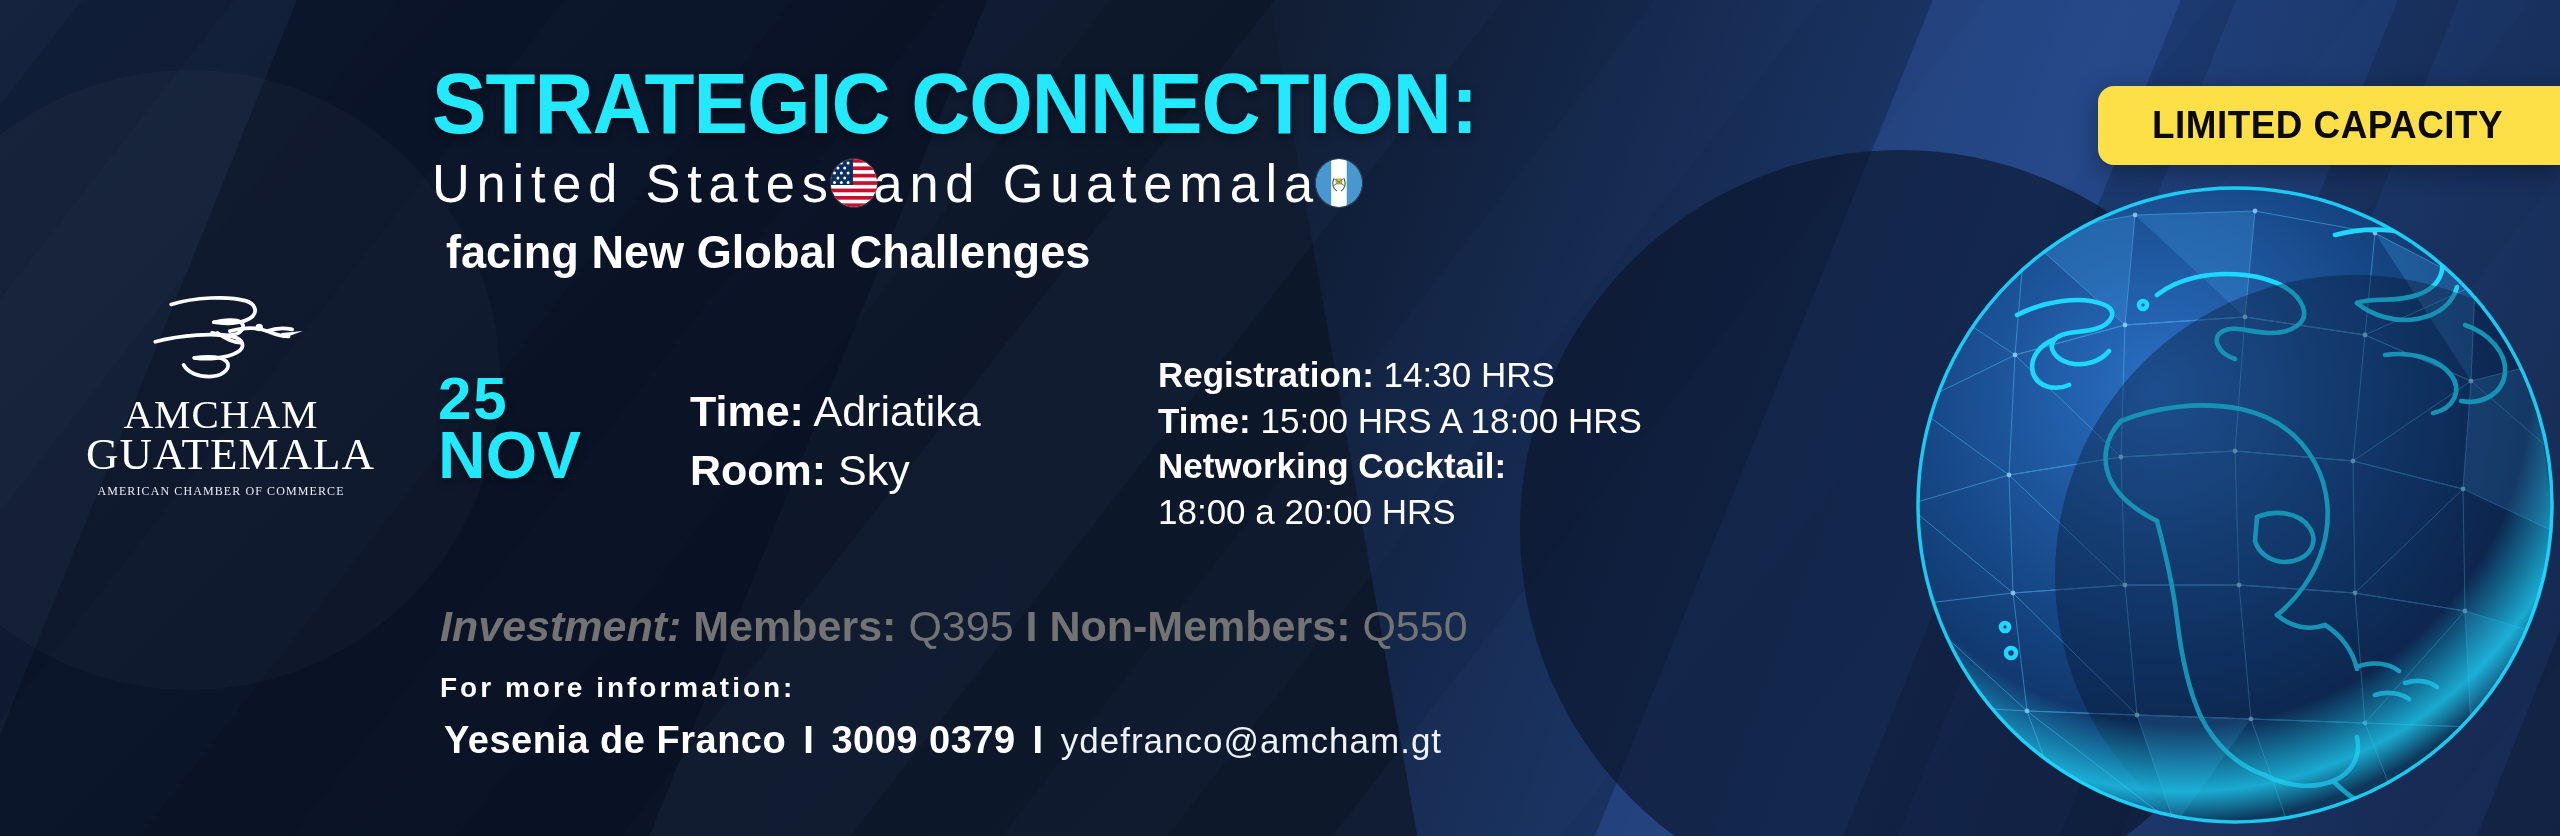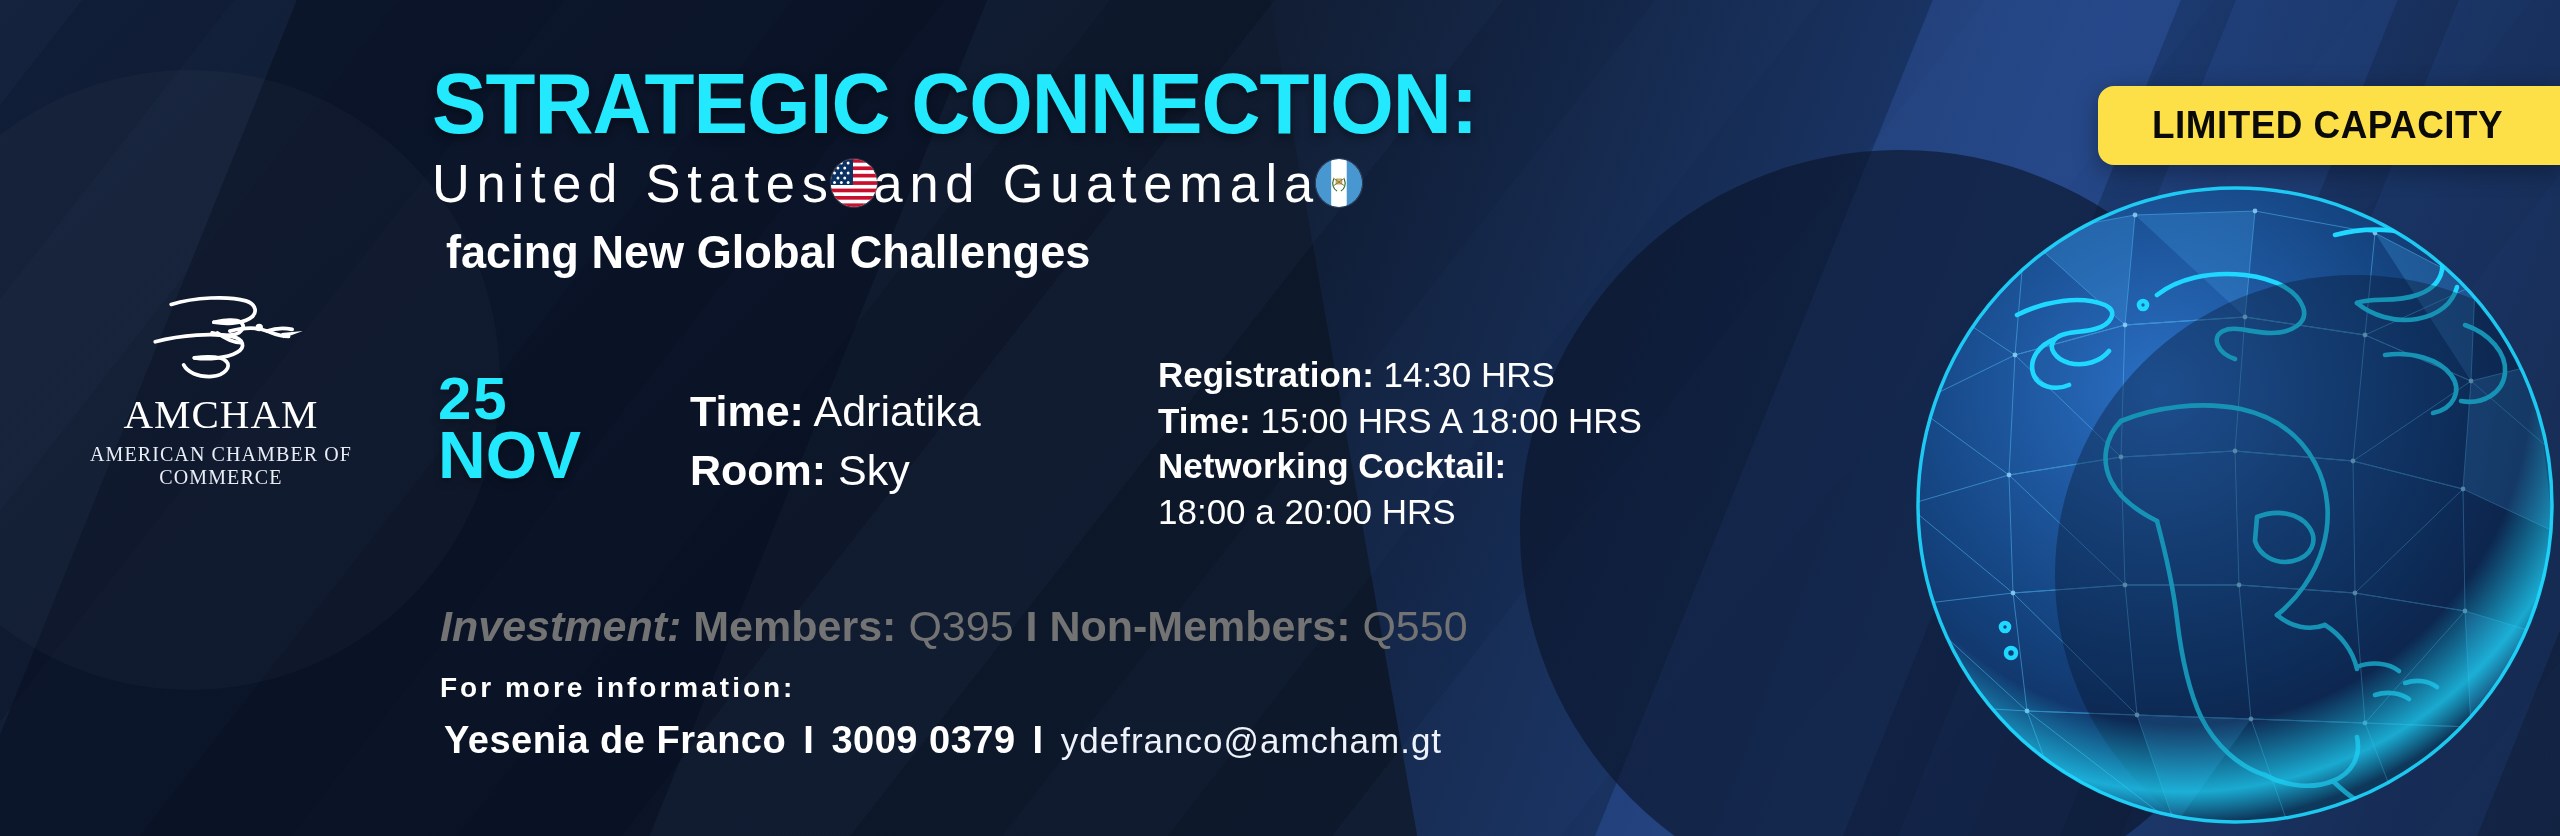"GUATEMALA" div.logo-word { html: none -> <div>GUATEMALA</div> }
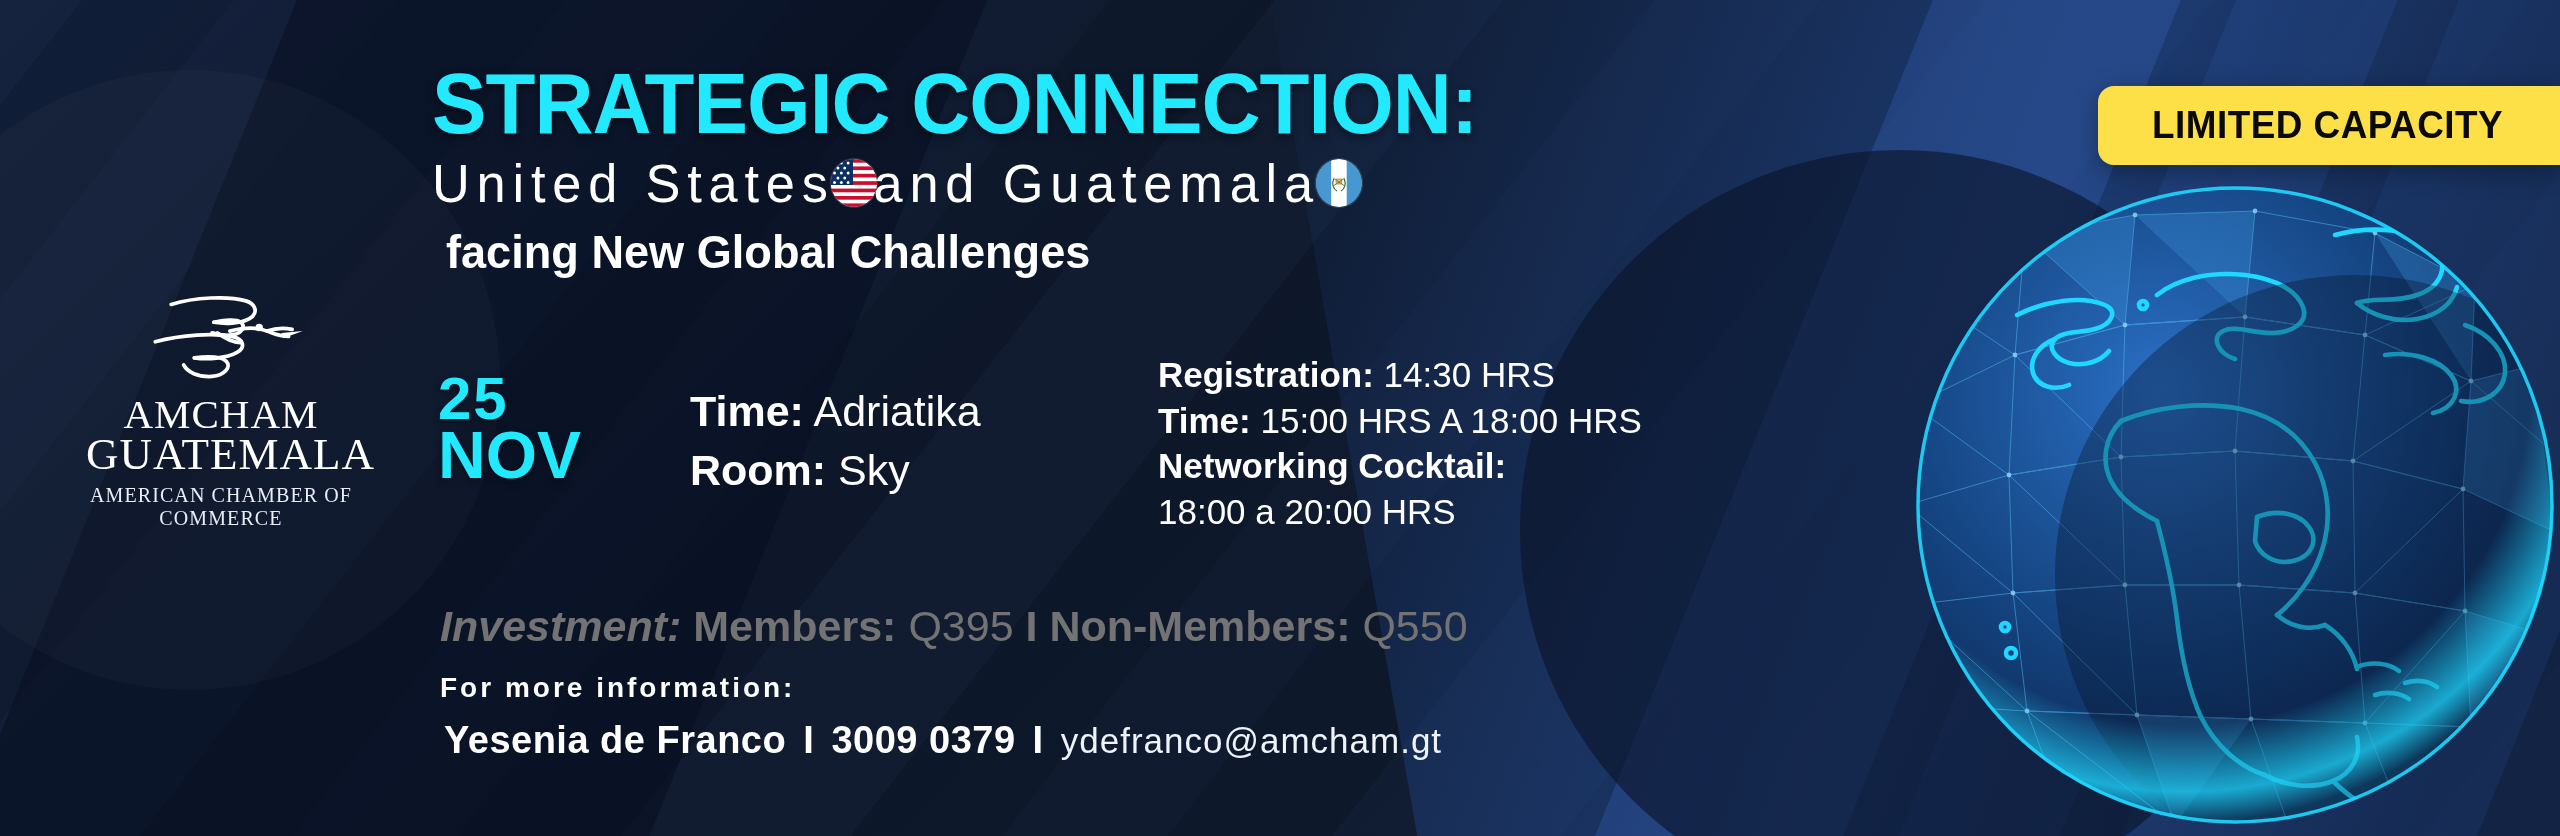"AMERICAN CHAMBER OF COMMERCE" .logo-sub { font-size: 20px -> 12px }
